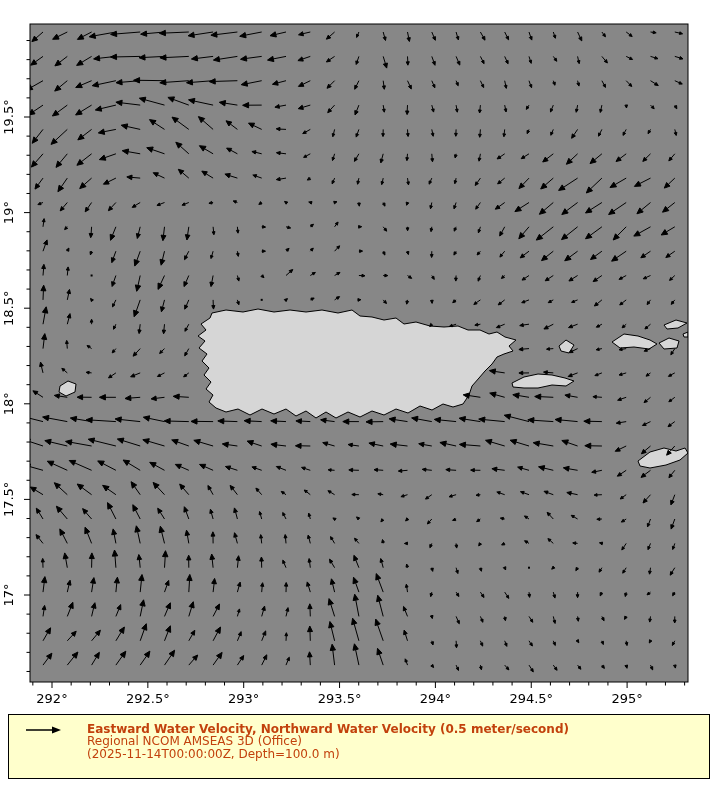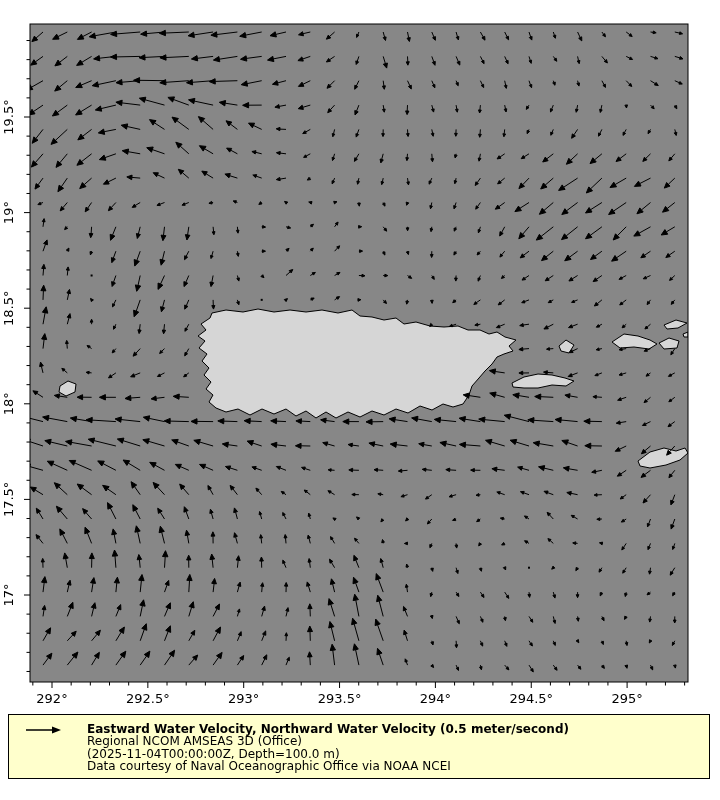"Eastward Water Velocity, Northward Water" #legend .text { color: #000000 -> #c2410c }
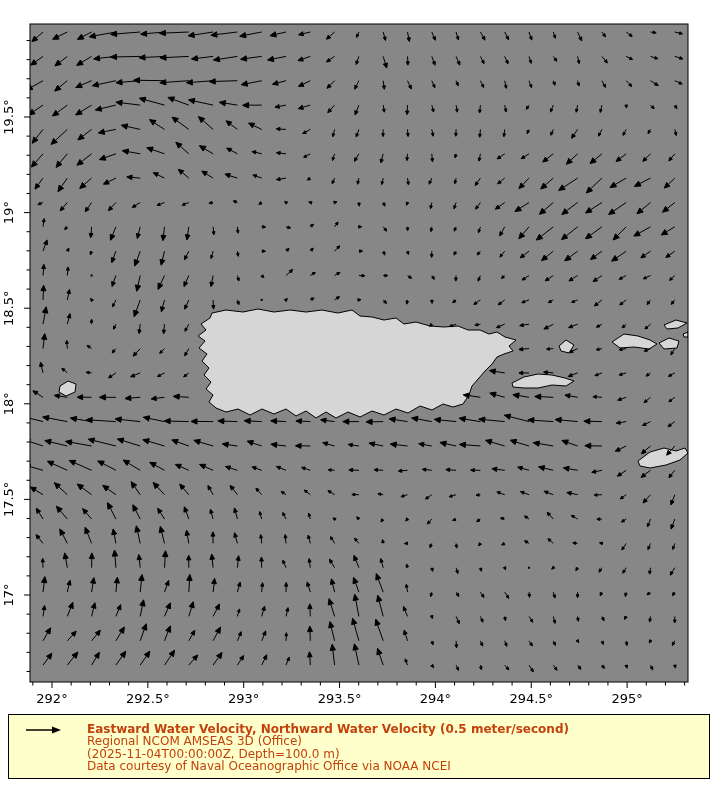"(2025-11-04T00:00:00Z, Depth=100.0 m)" div { text: 2025-11-04T00:00:00Z -> 2025-11-14T00:00:00Z }
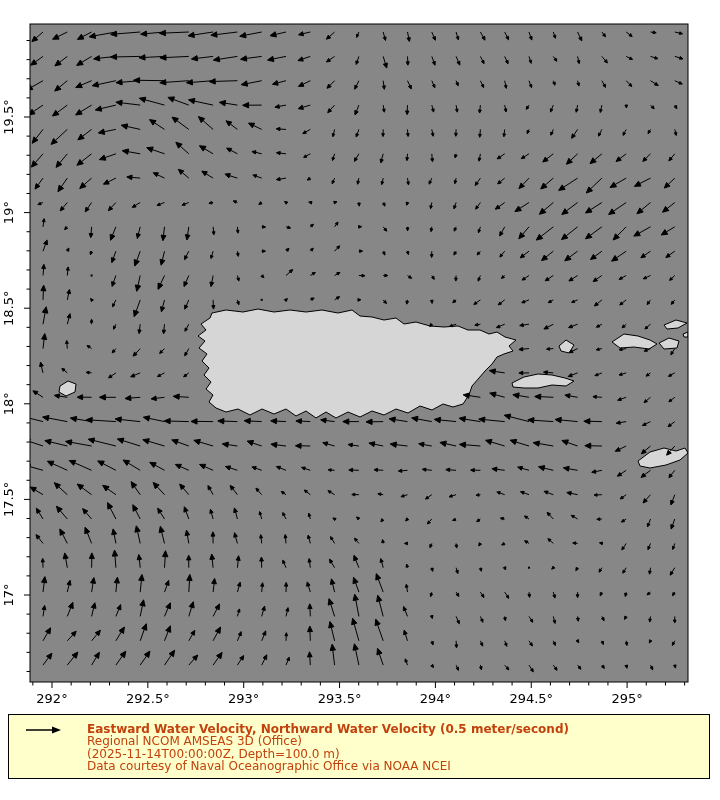"Data courtesy of Naval Oceanographic" div { html: <div>Data courtesy of Naval Oceanographic Office via NOAA NCEI</div> -> none }
